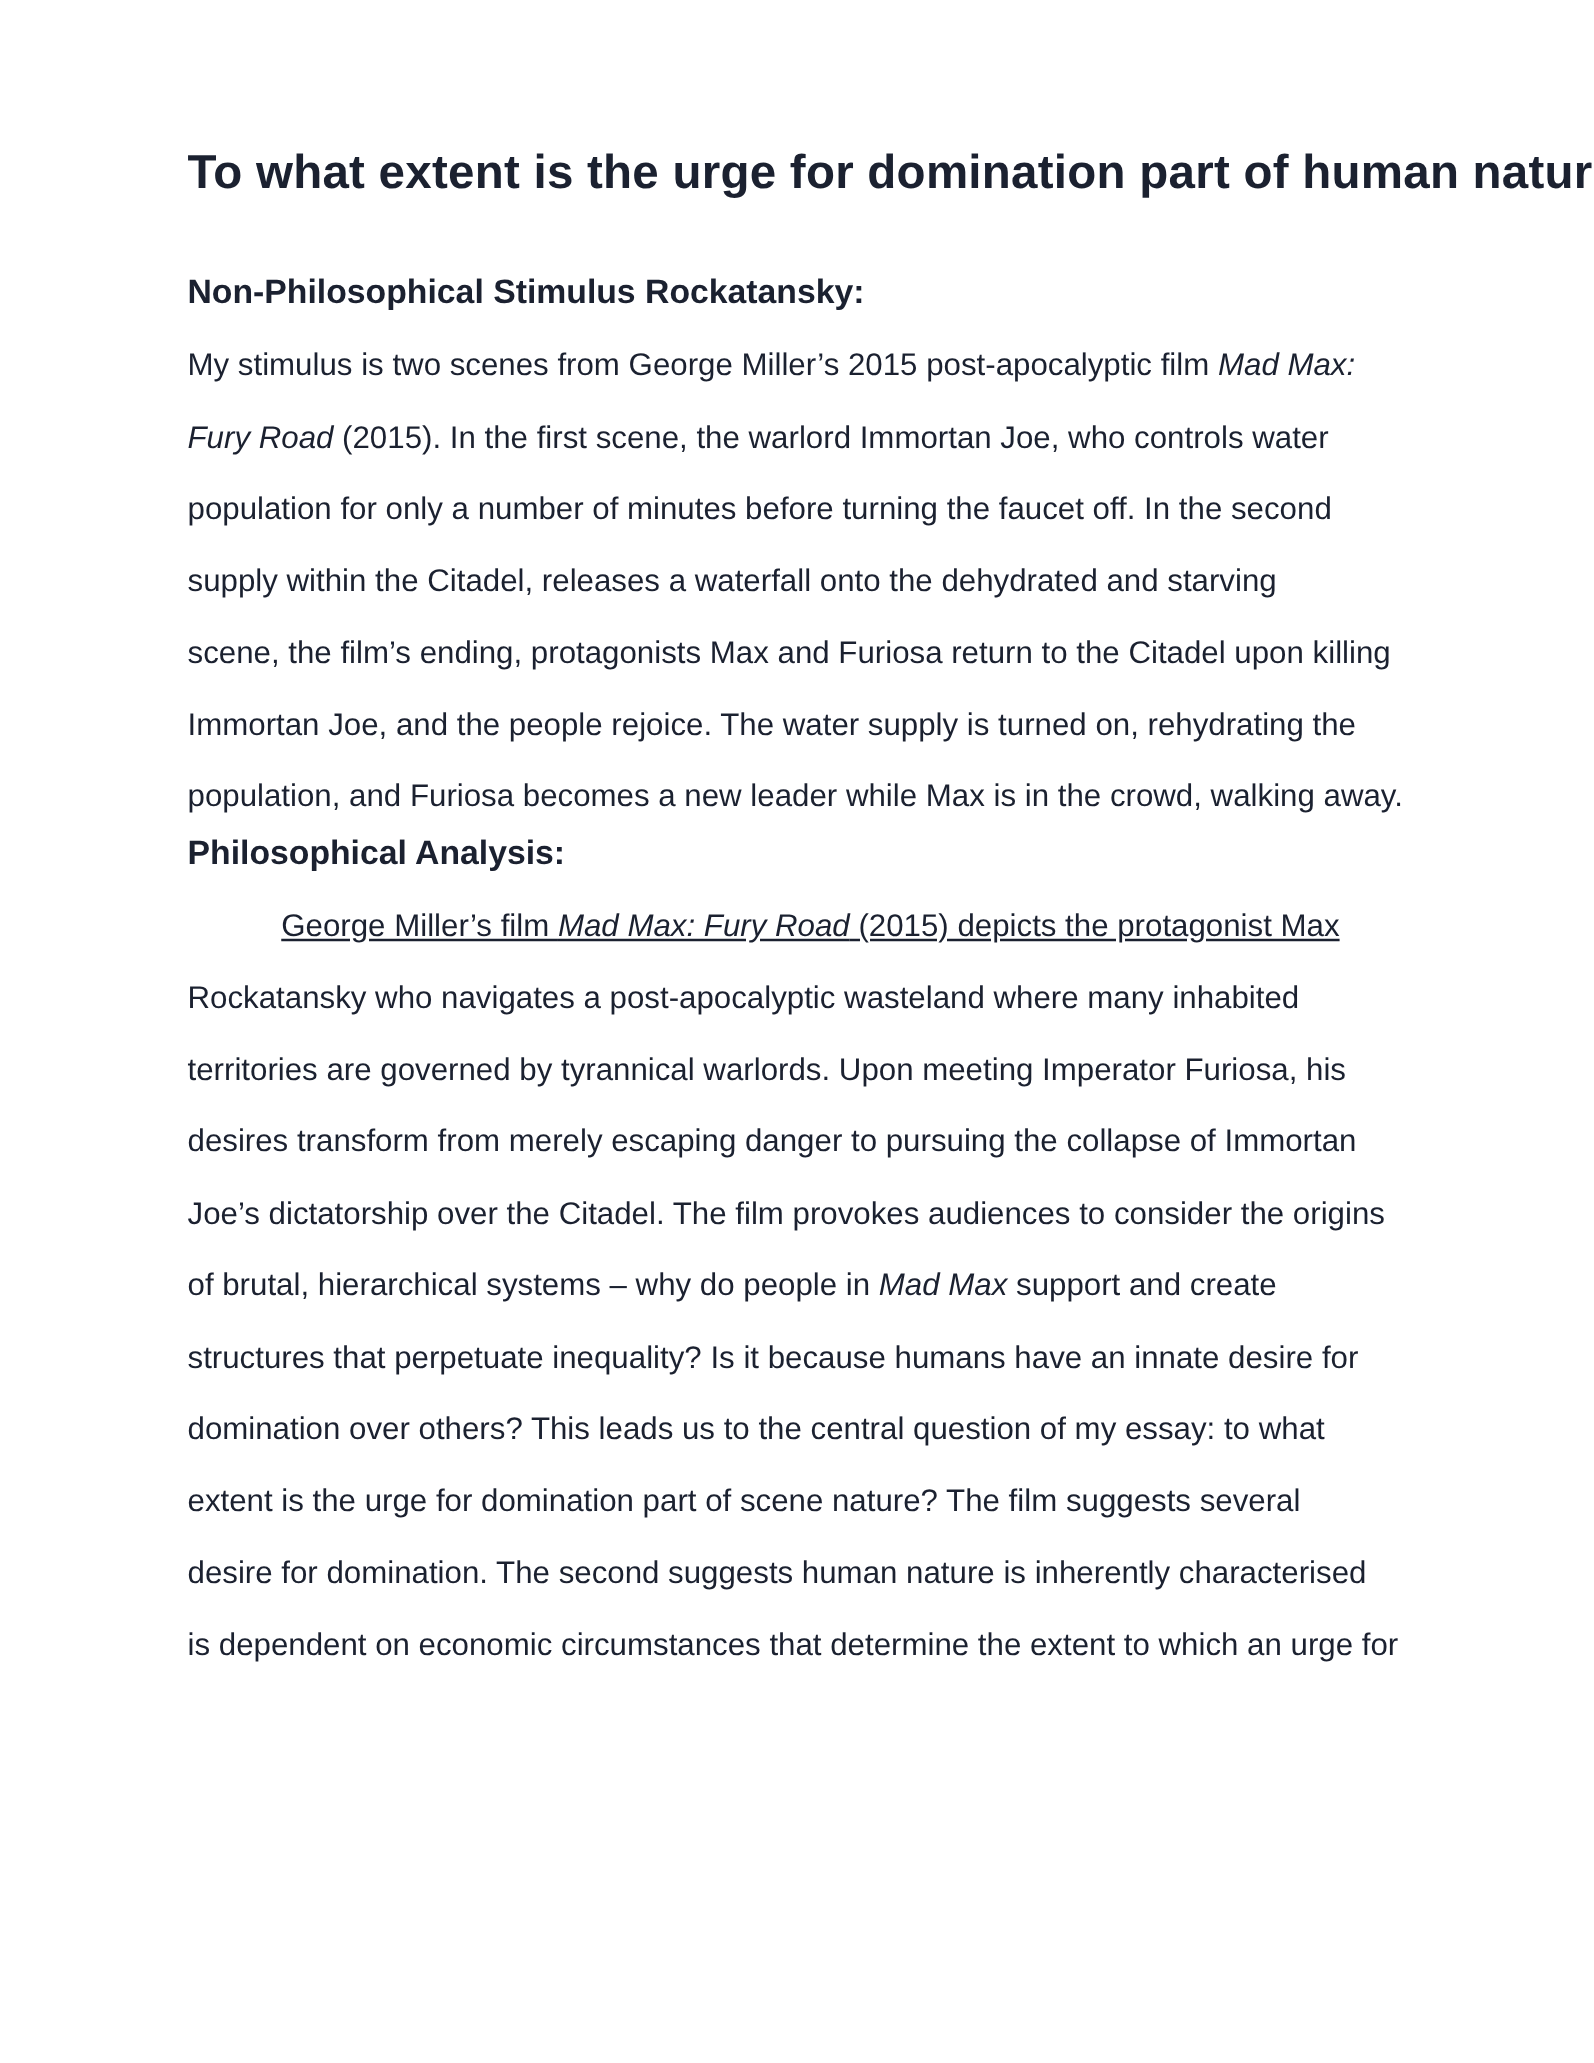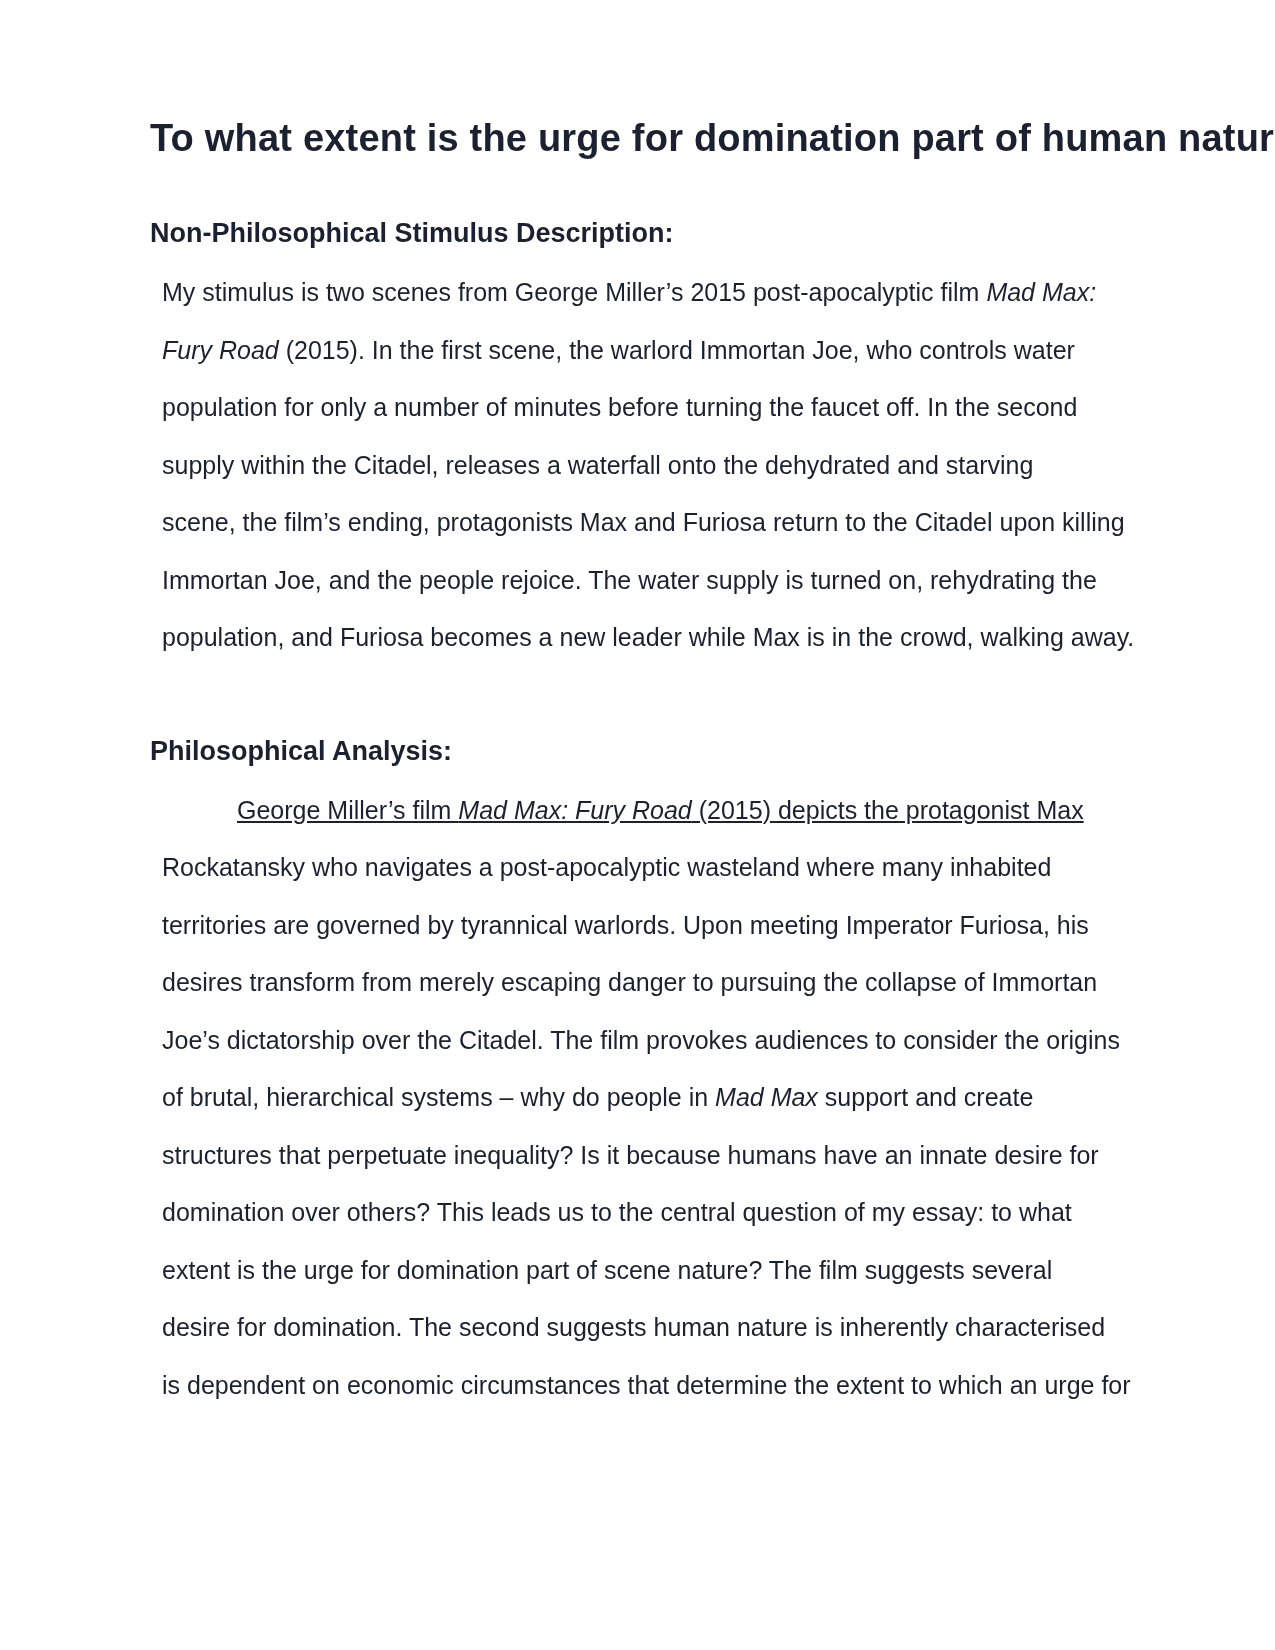"Non-Philosophical Stimulus Description:" h2.section-heading { text: Description -> Rockatansky }
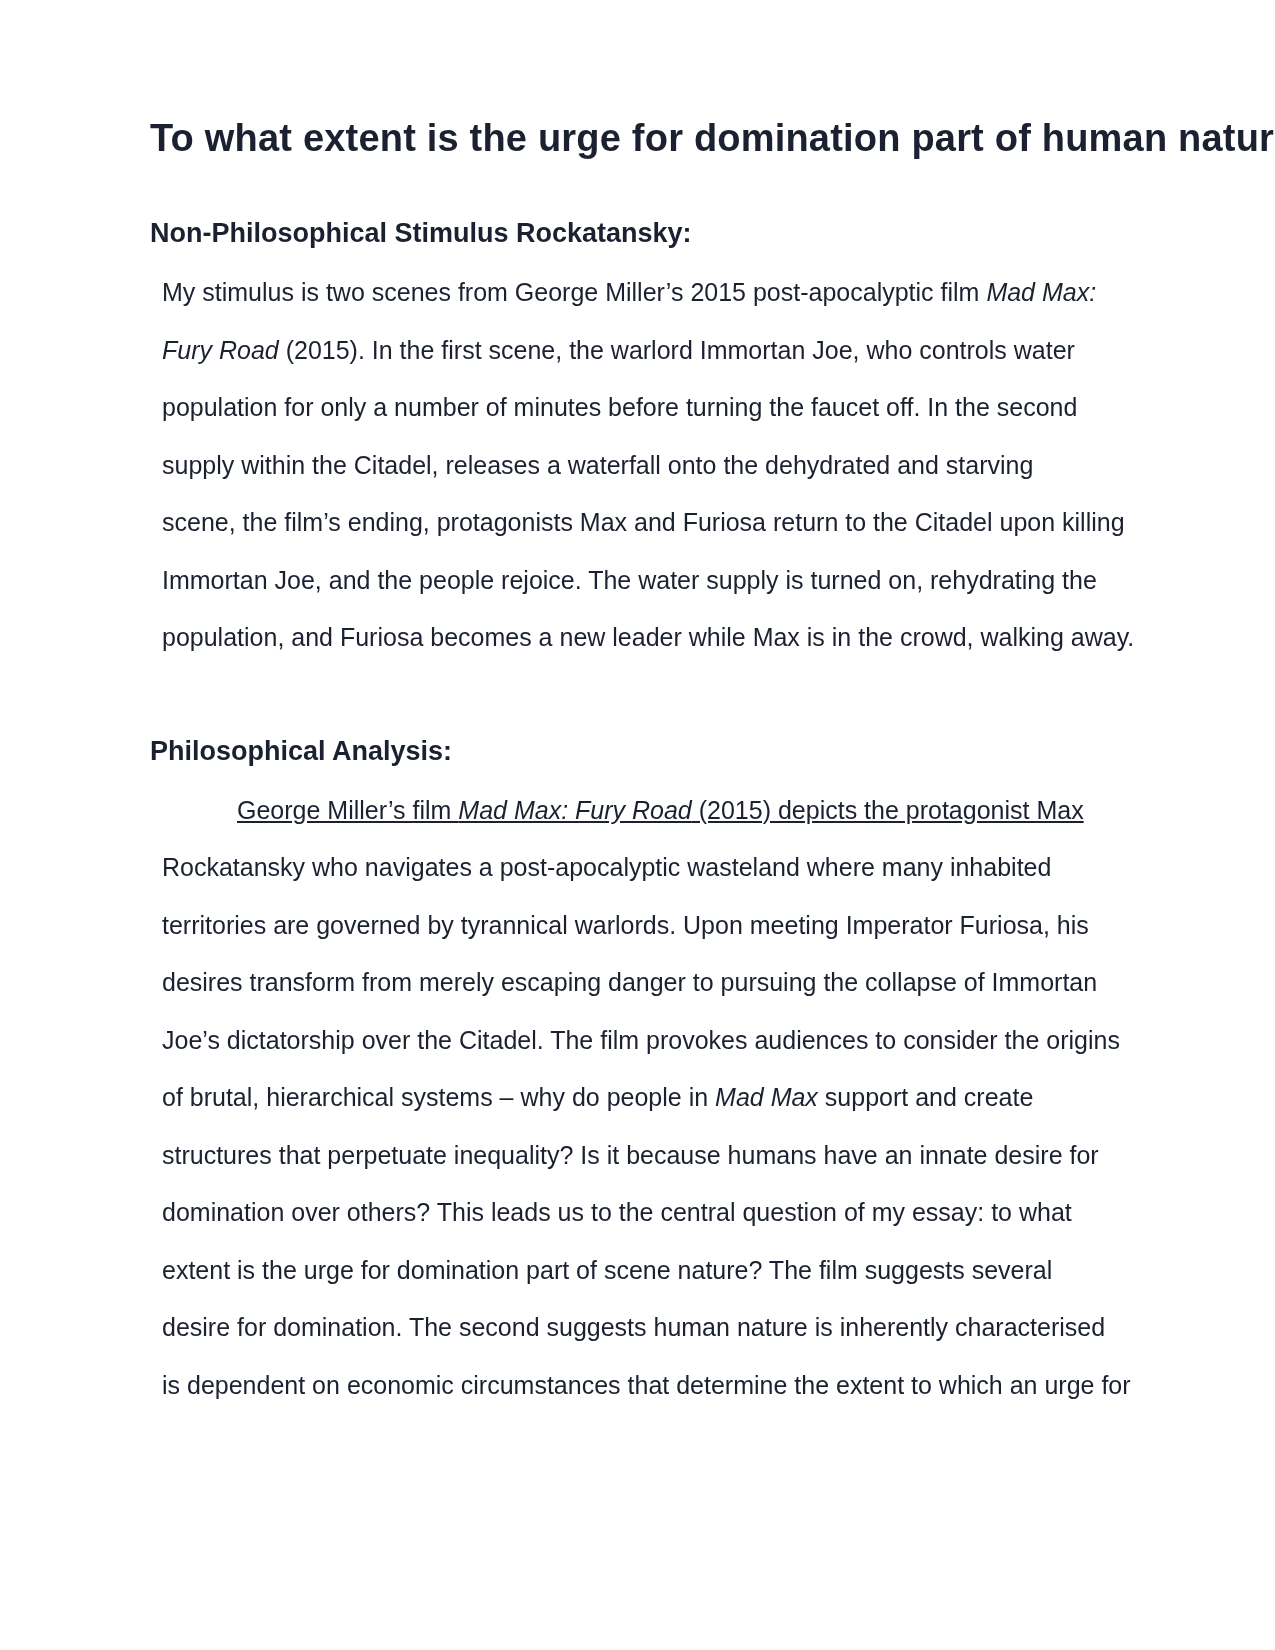"My stimulus is two scenes" .para { margin: 12px -> 0 }
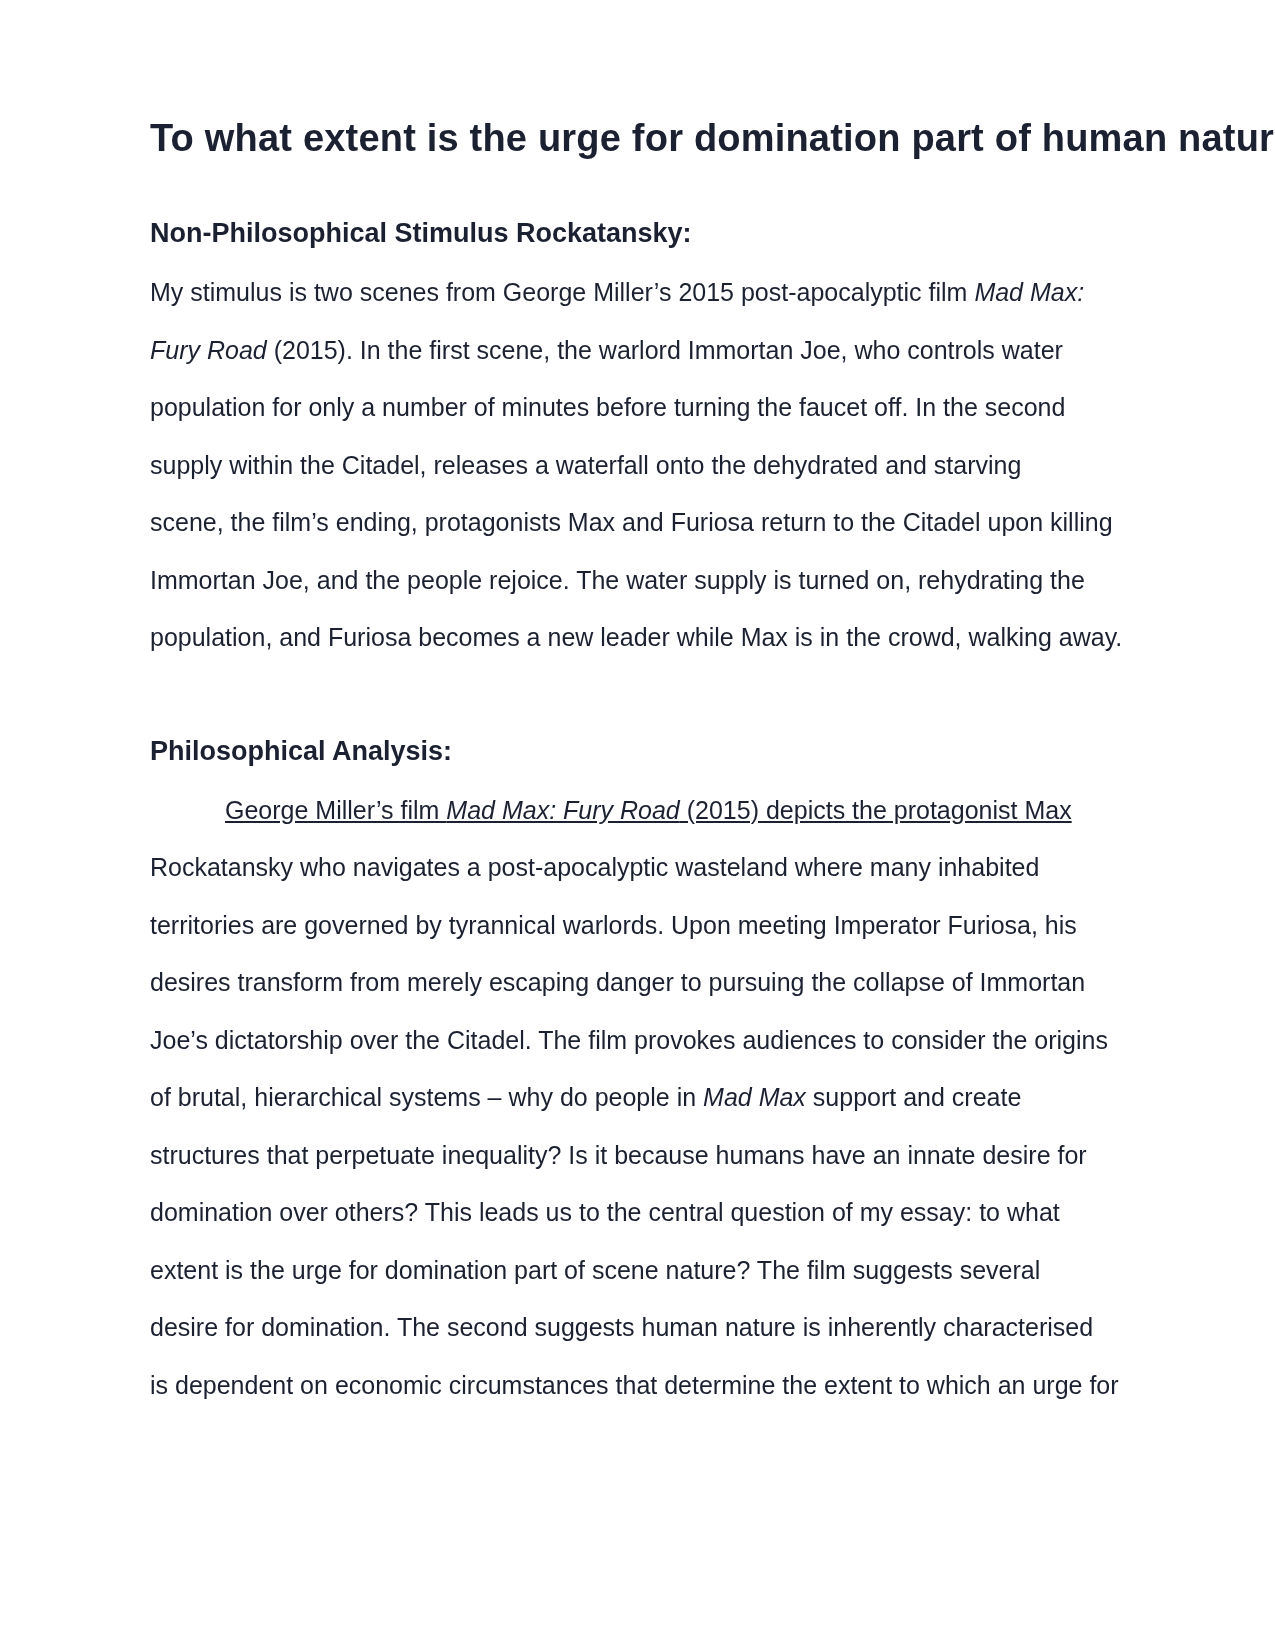"Philosophical Analysis:" .heading-analysis { margin-top: 69px -> none }
